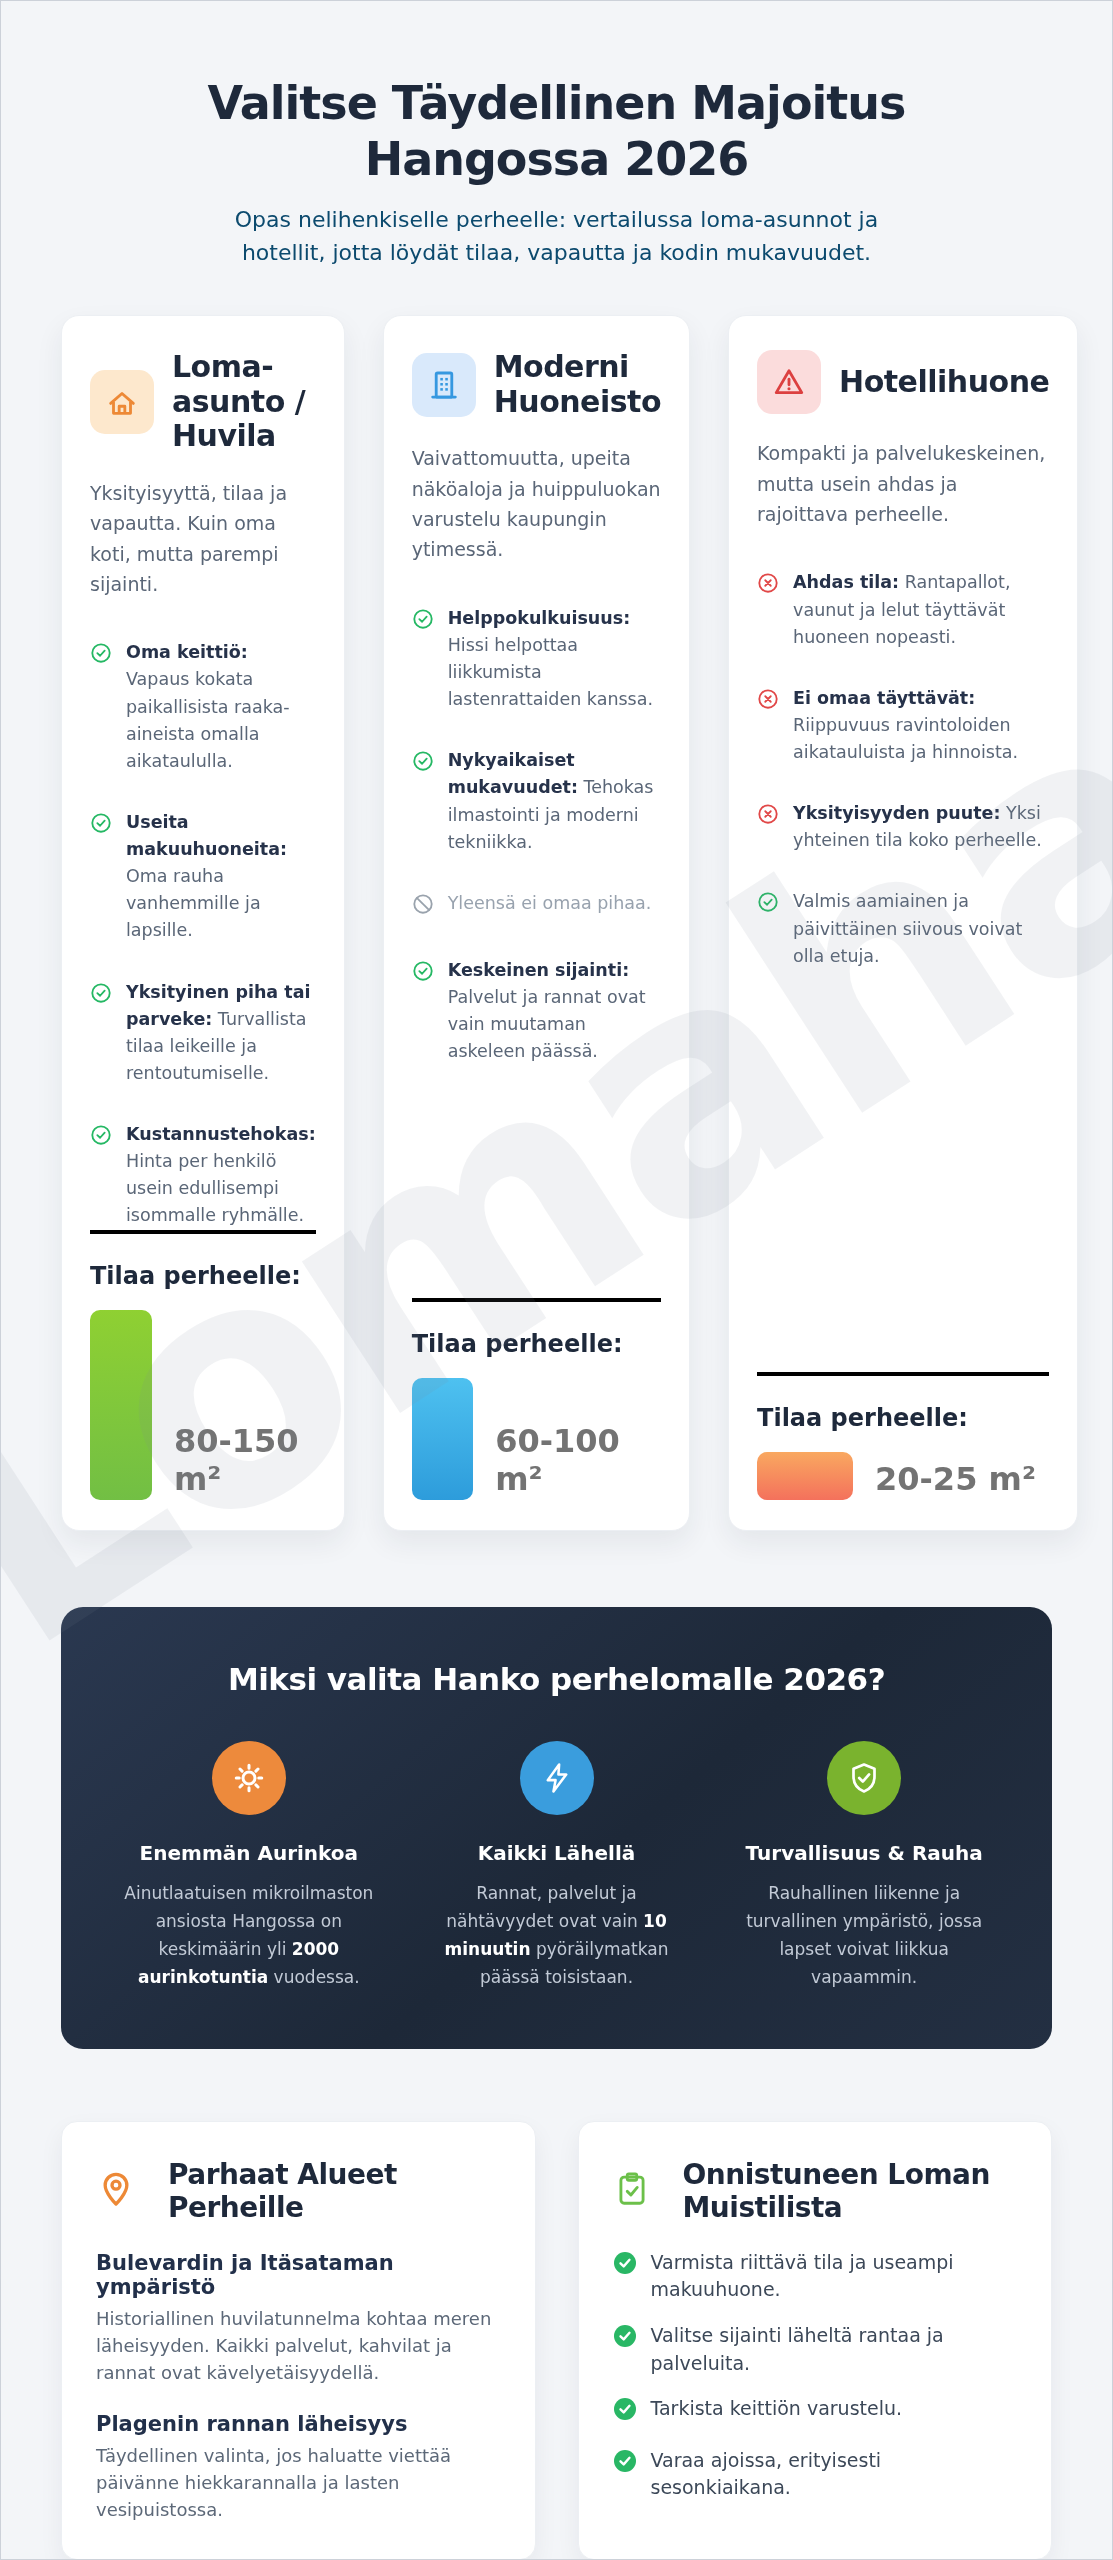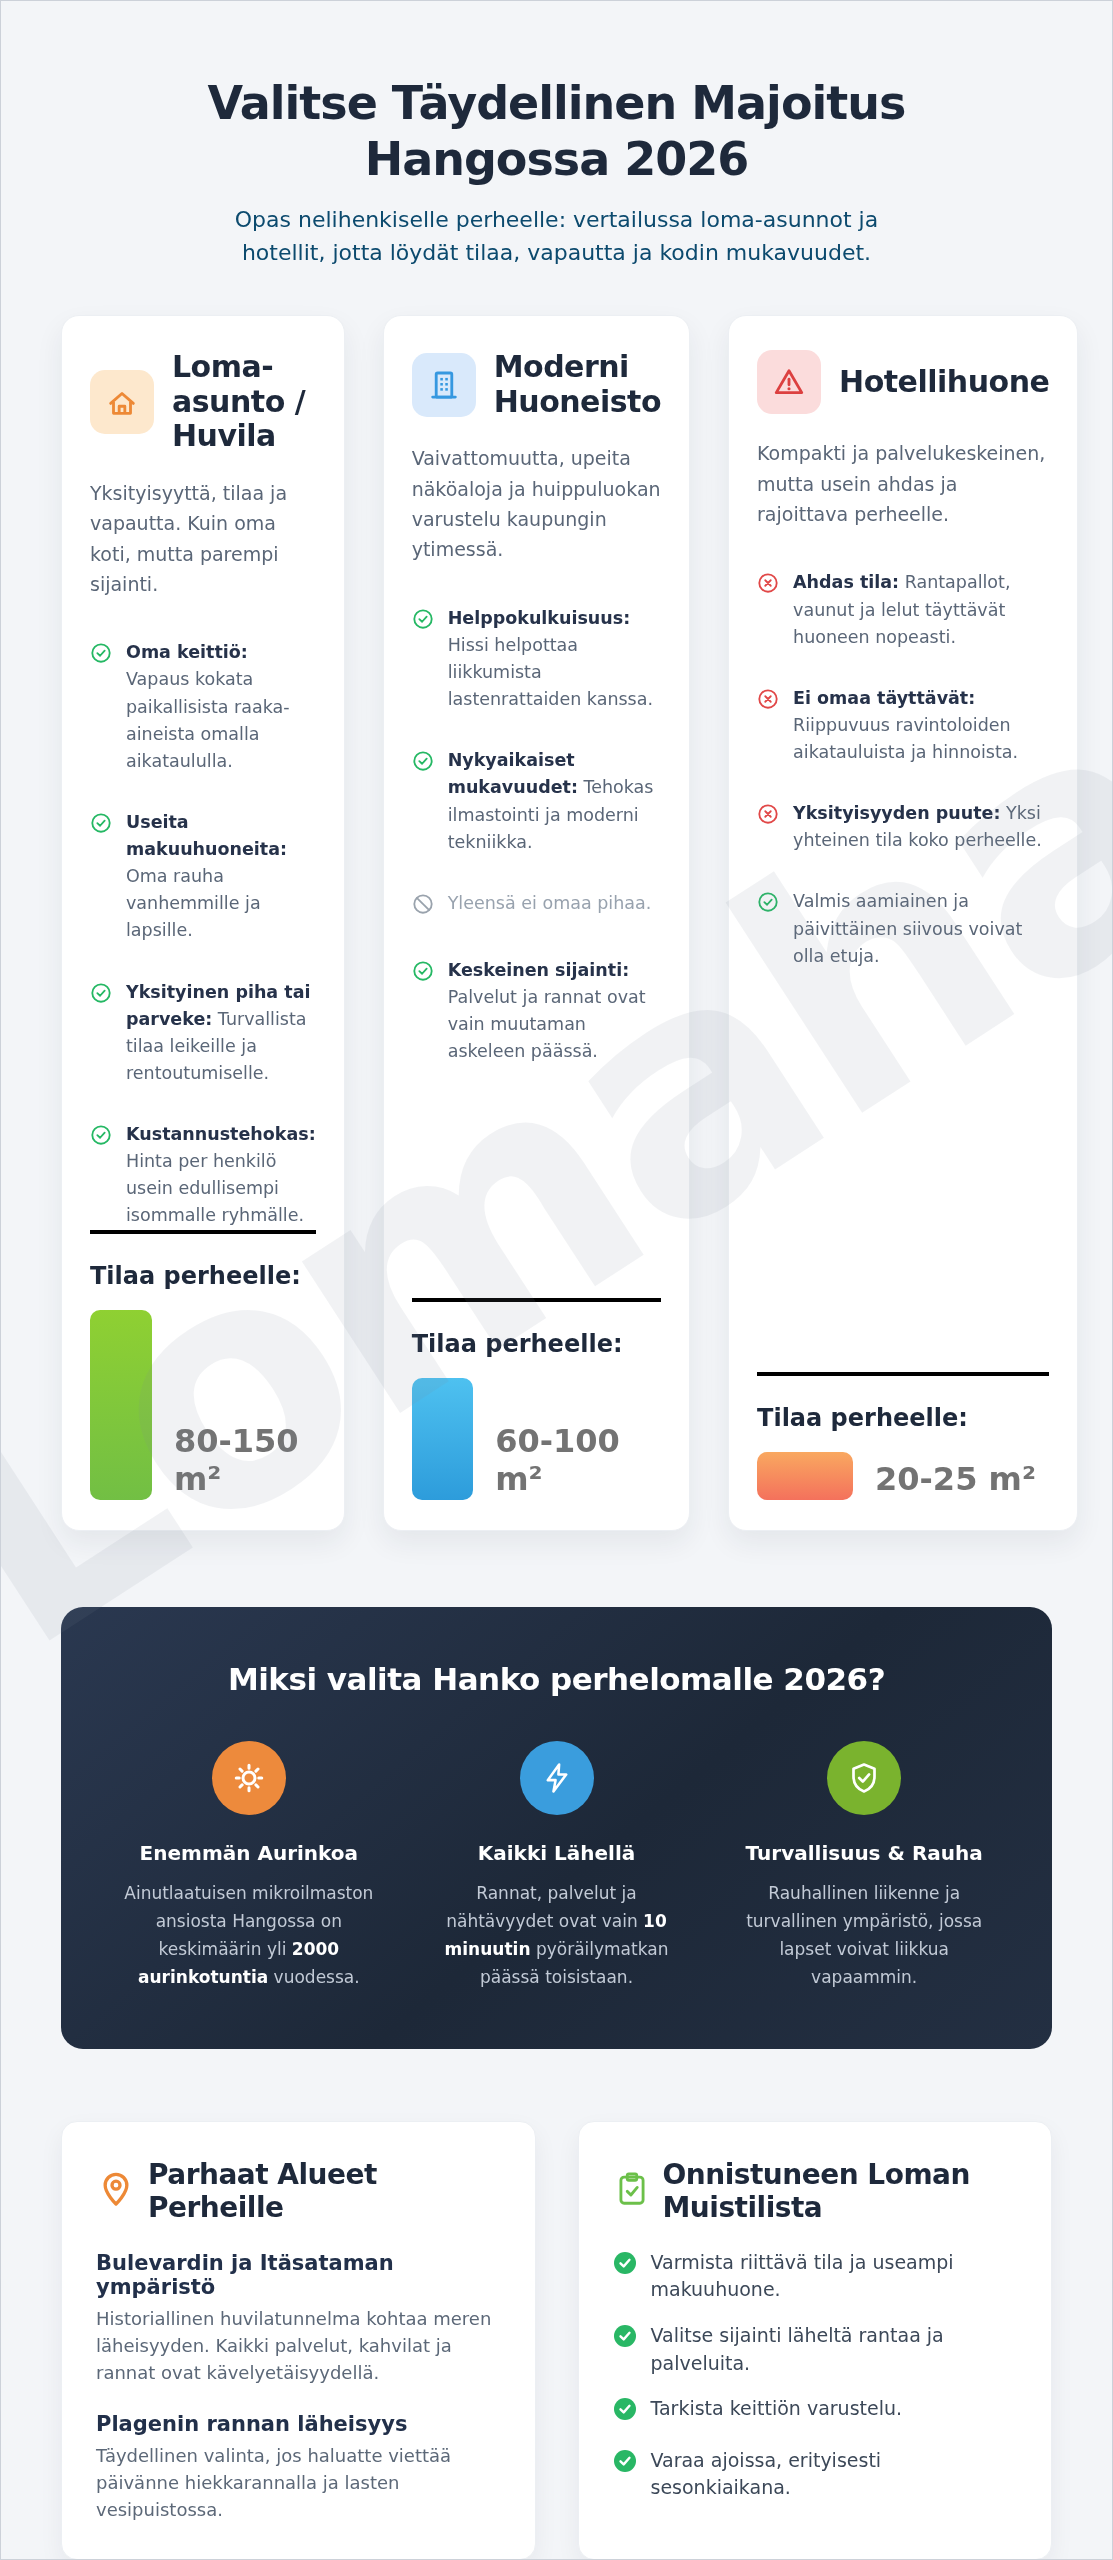"Parhaat Alueet Perheille" .info-head { gap: 12px -> 32px }
